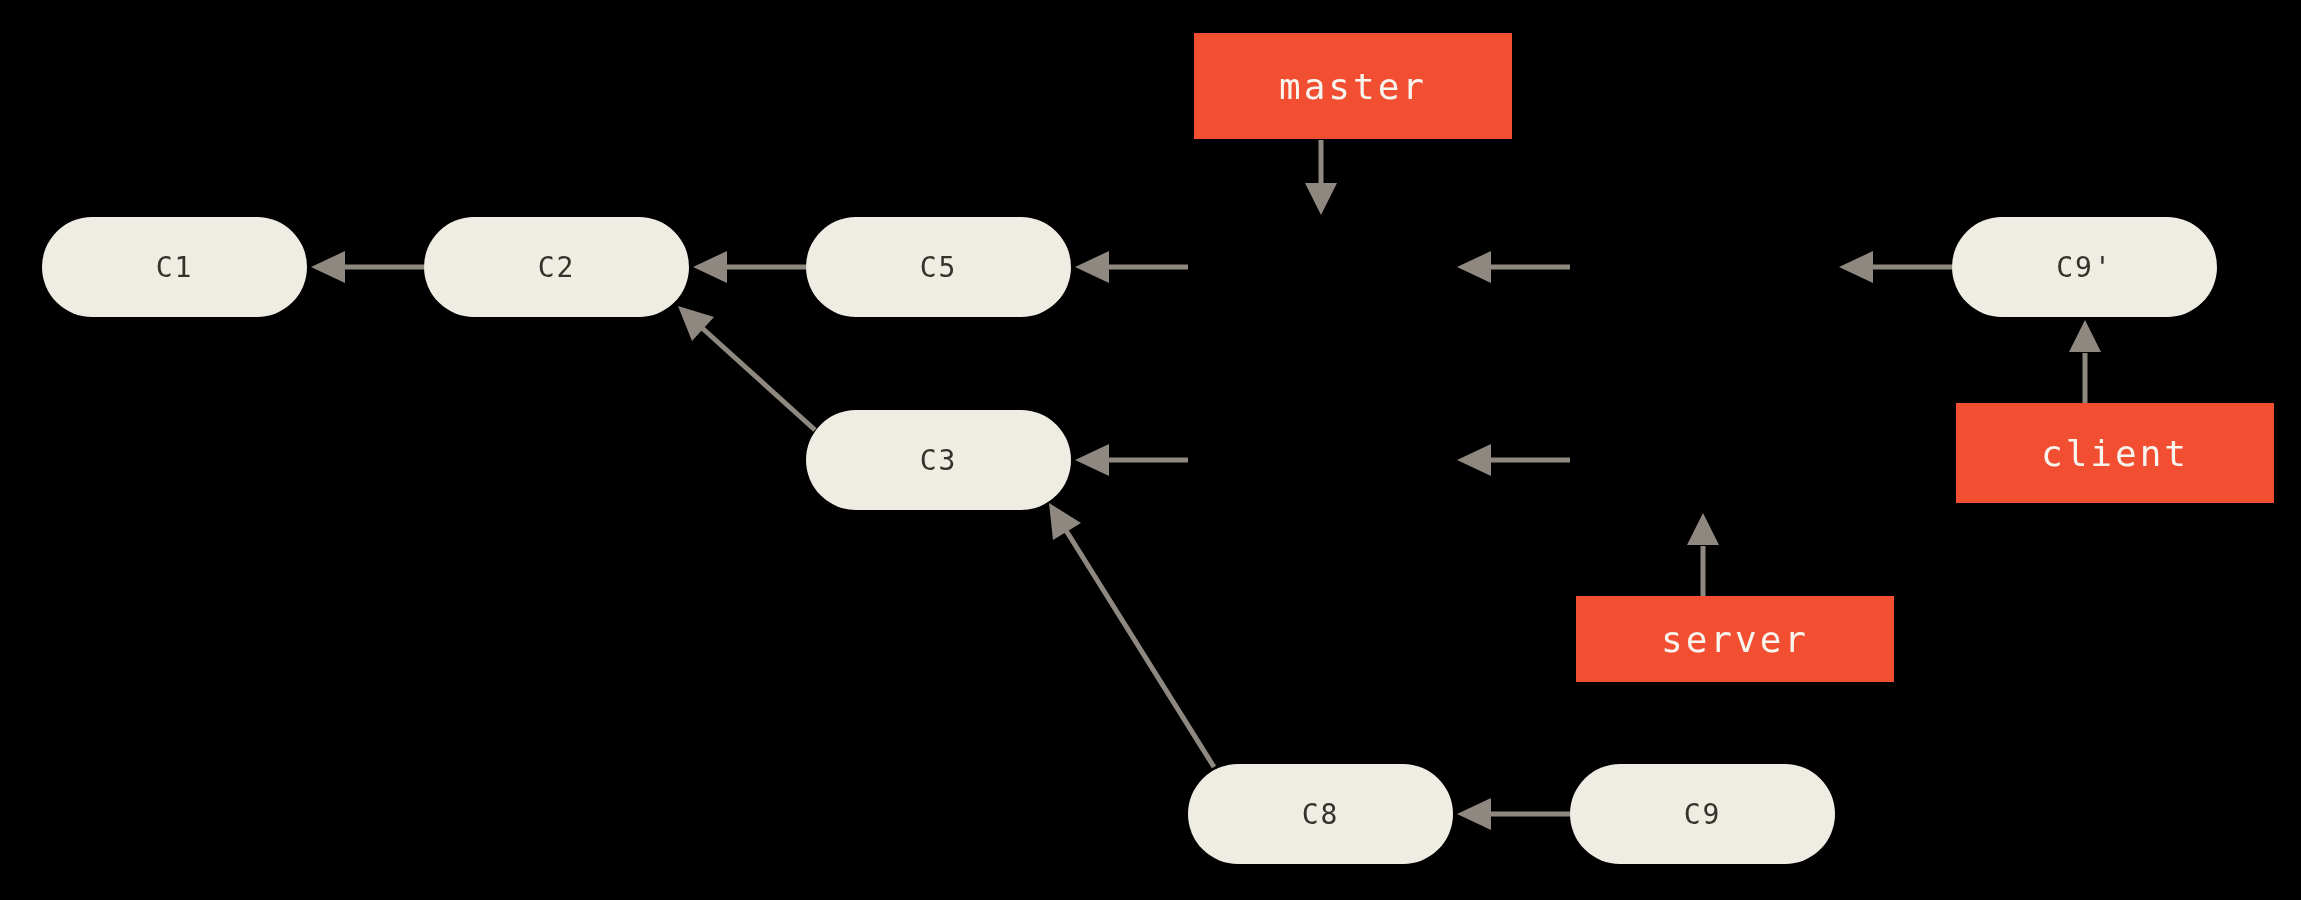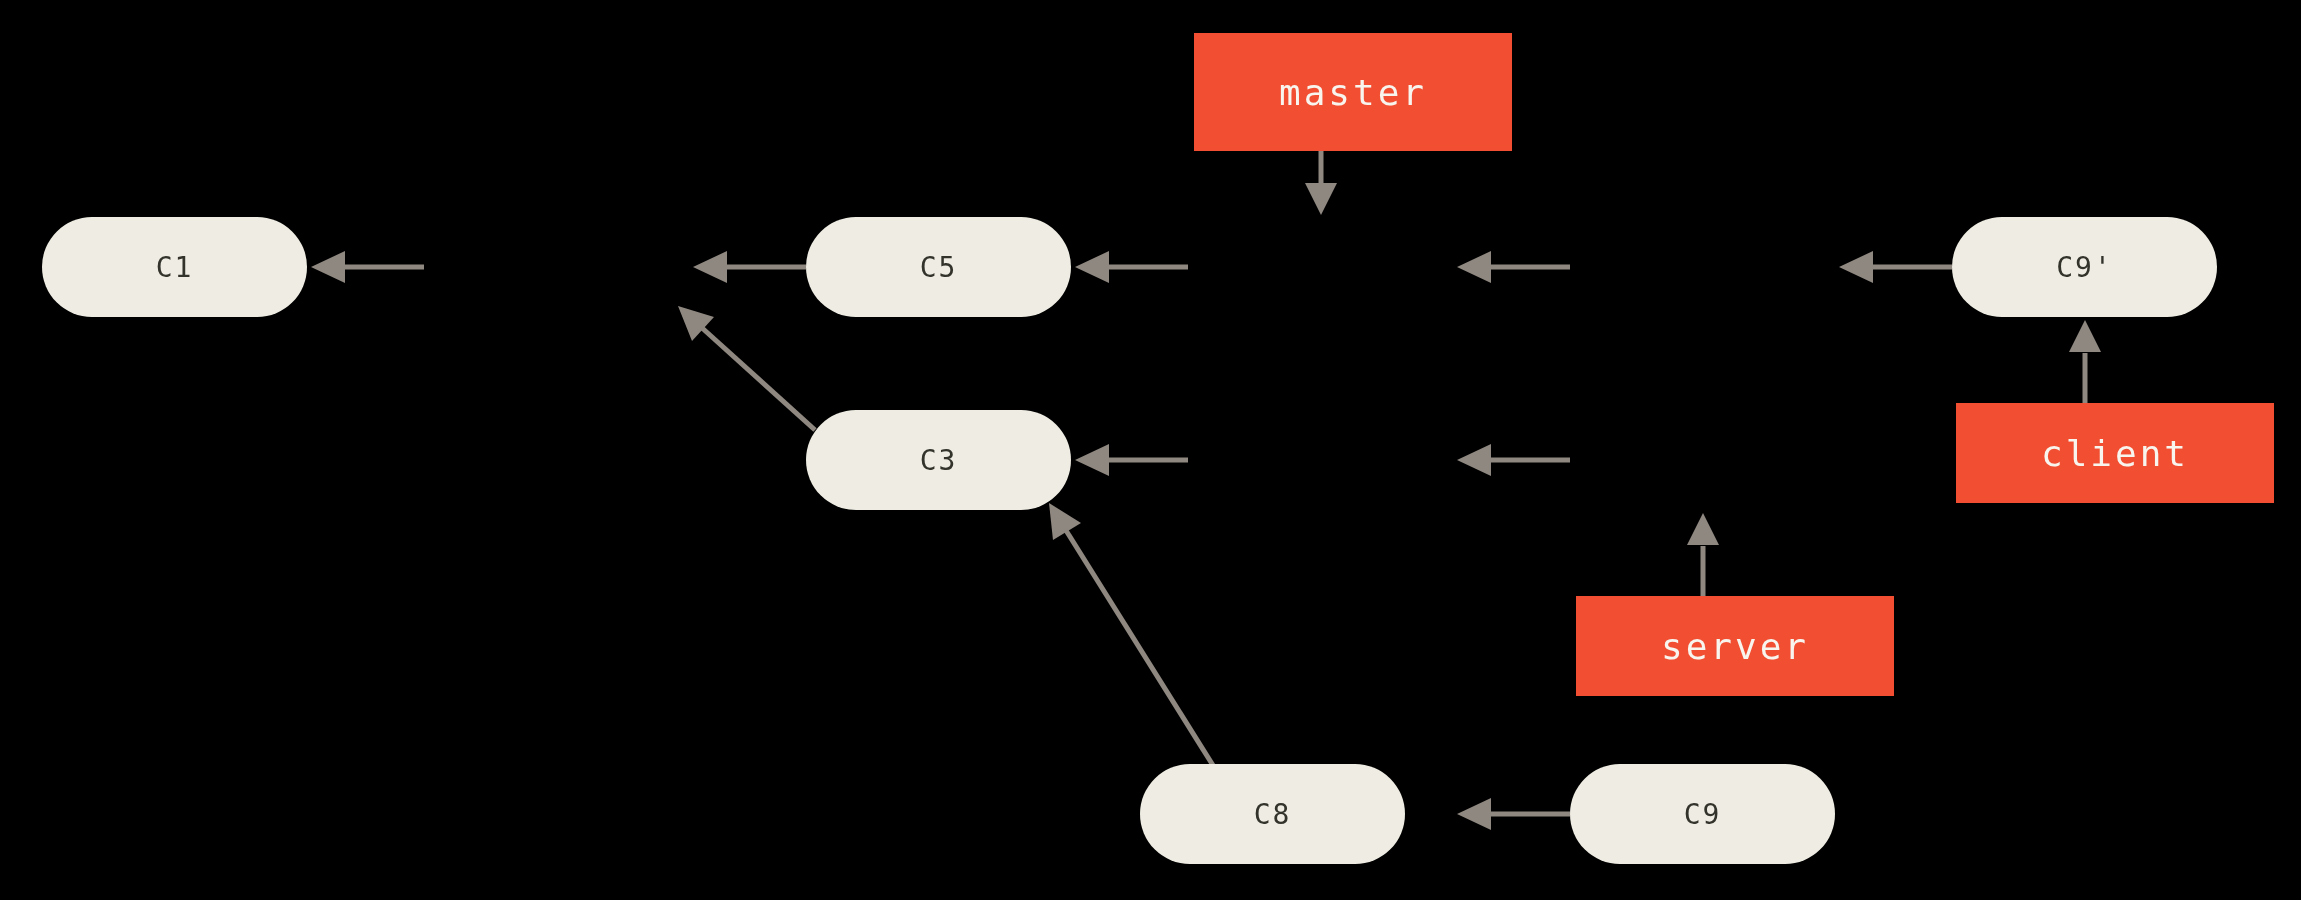"master" div.branch { height: 118px -> 106px }
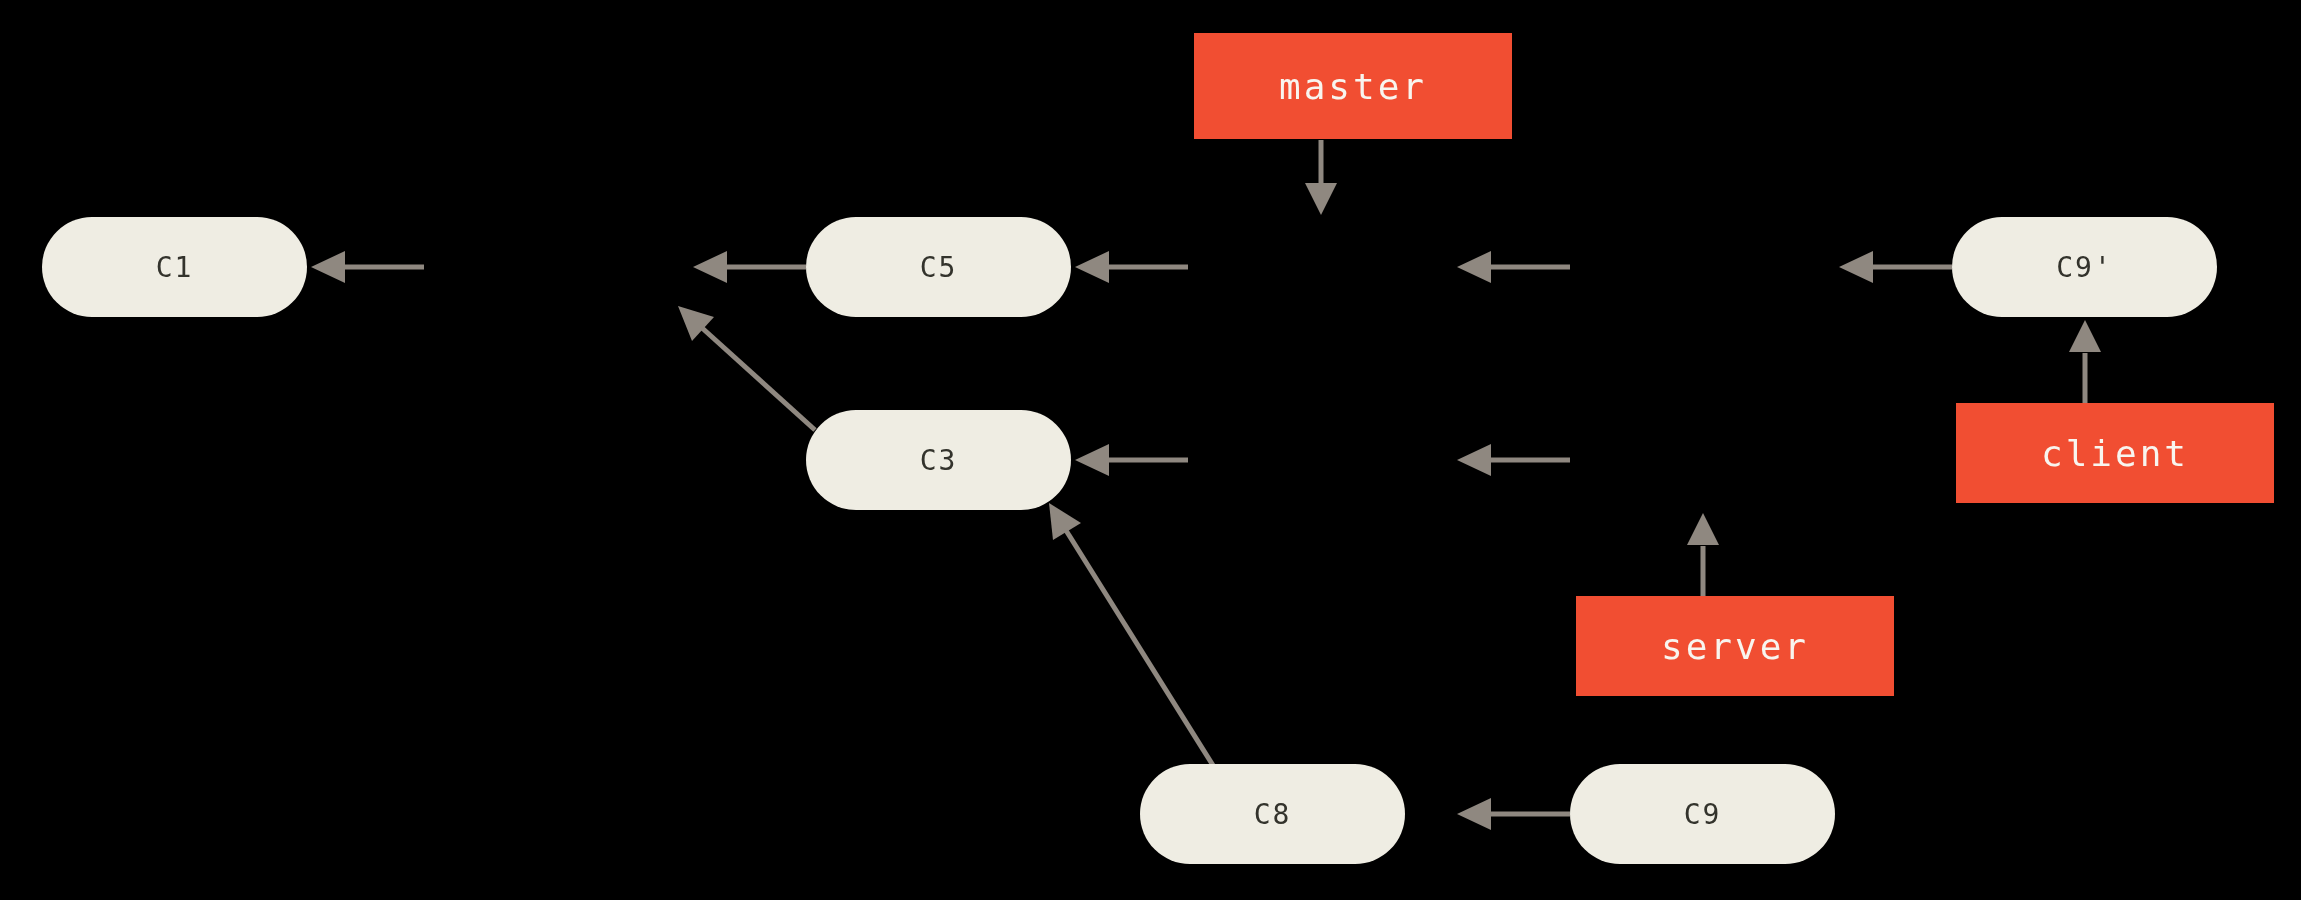"C2" div.node { html: none -> <div>C2</div> }
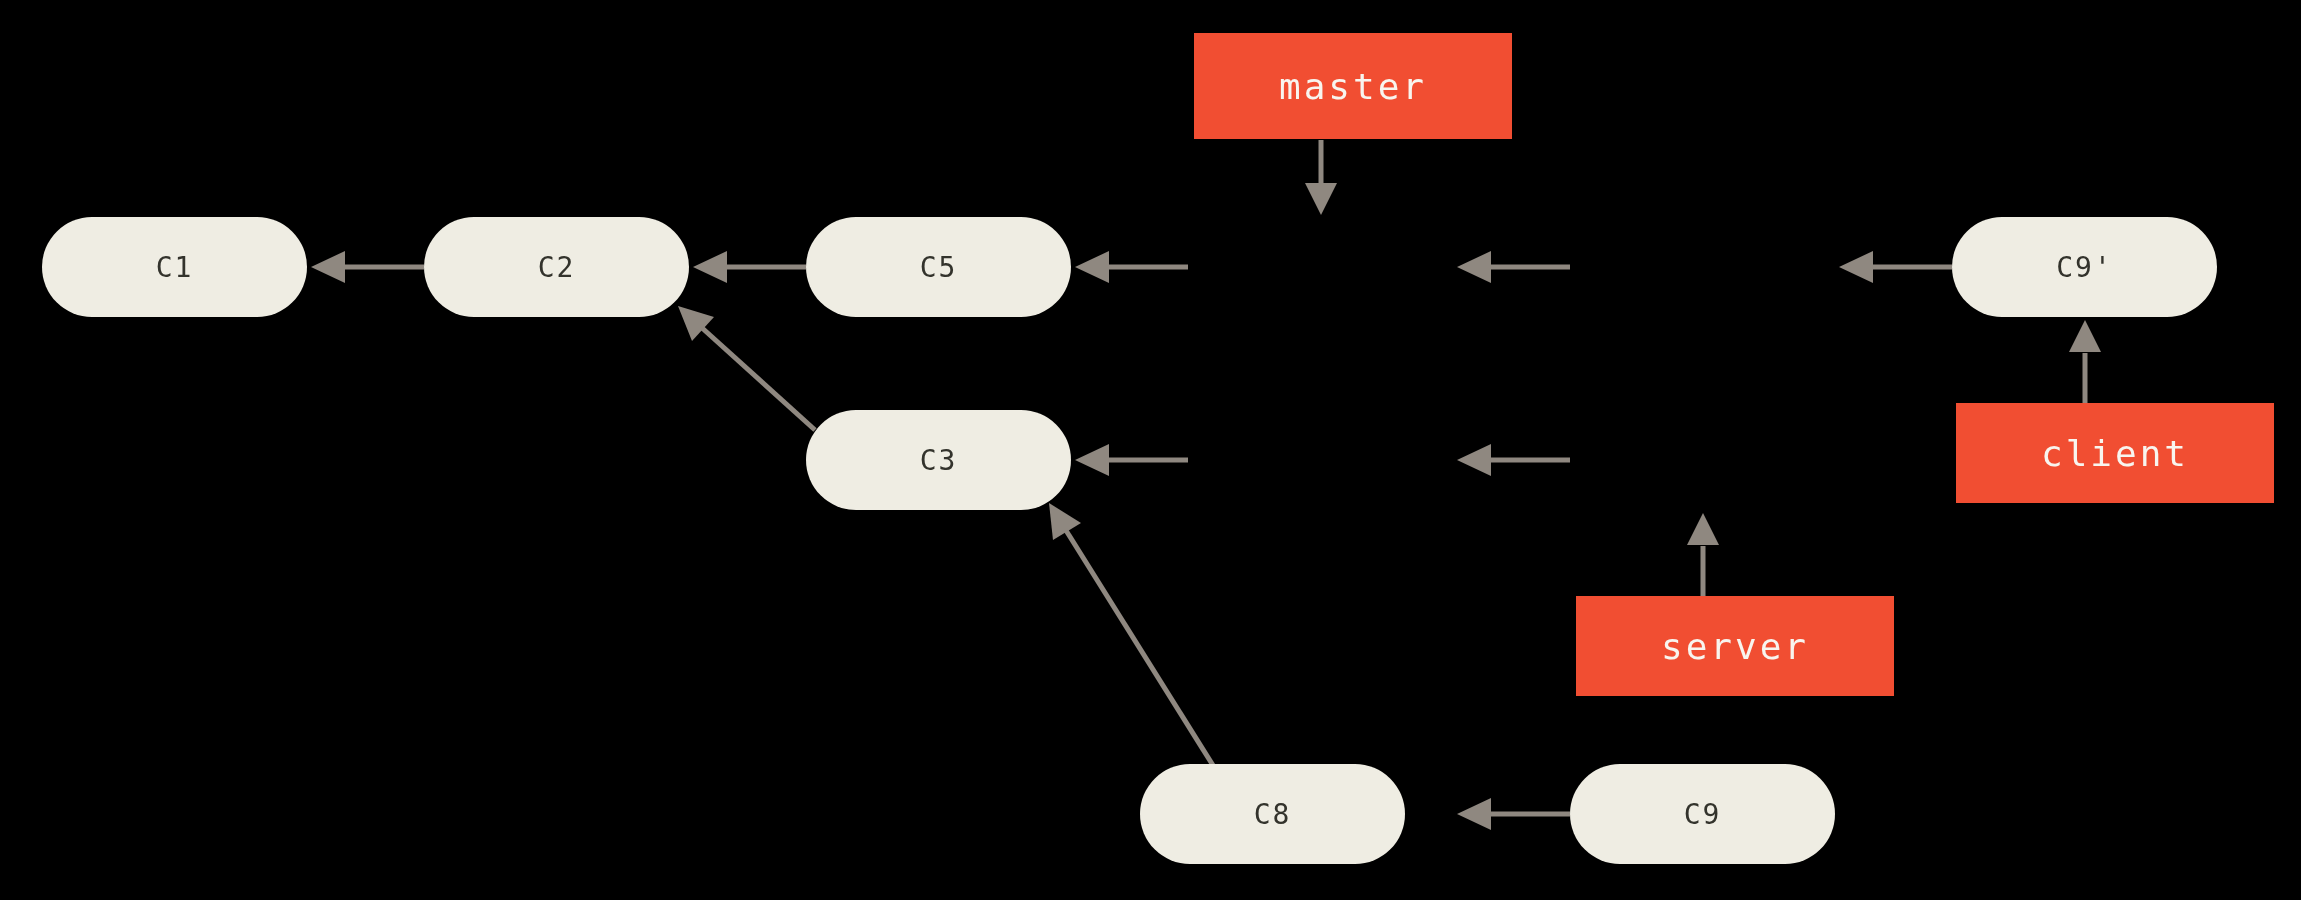"server" div.branch { height: 100px -> 86px }
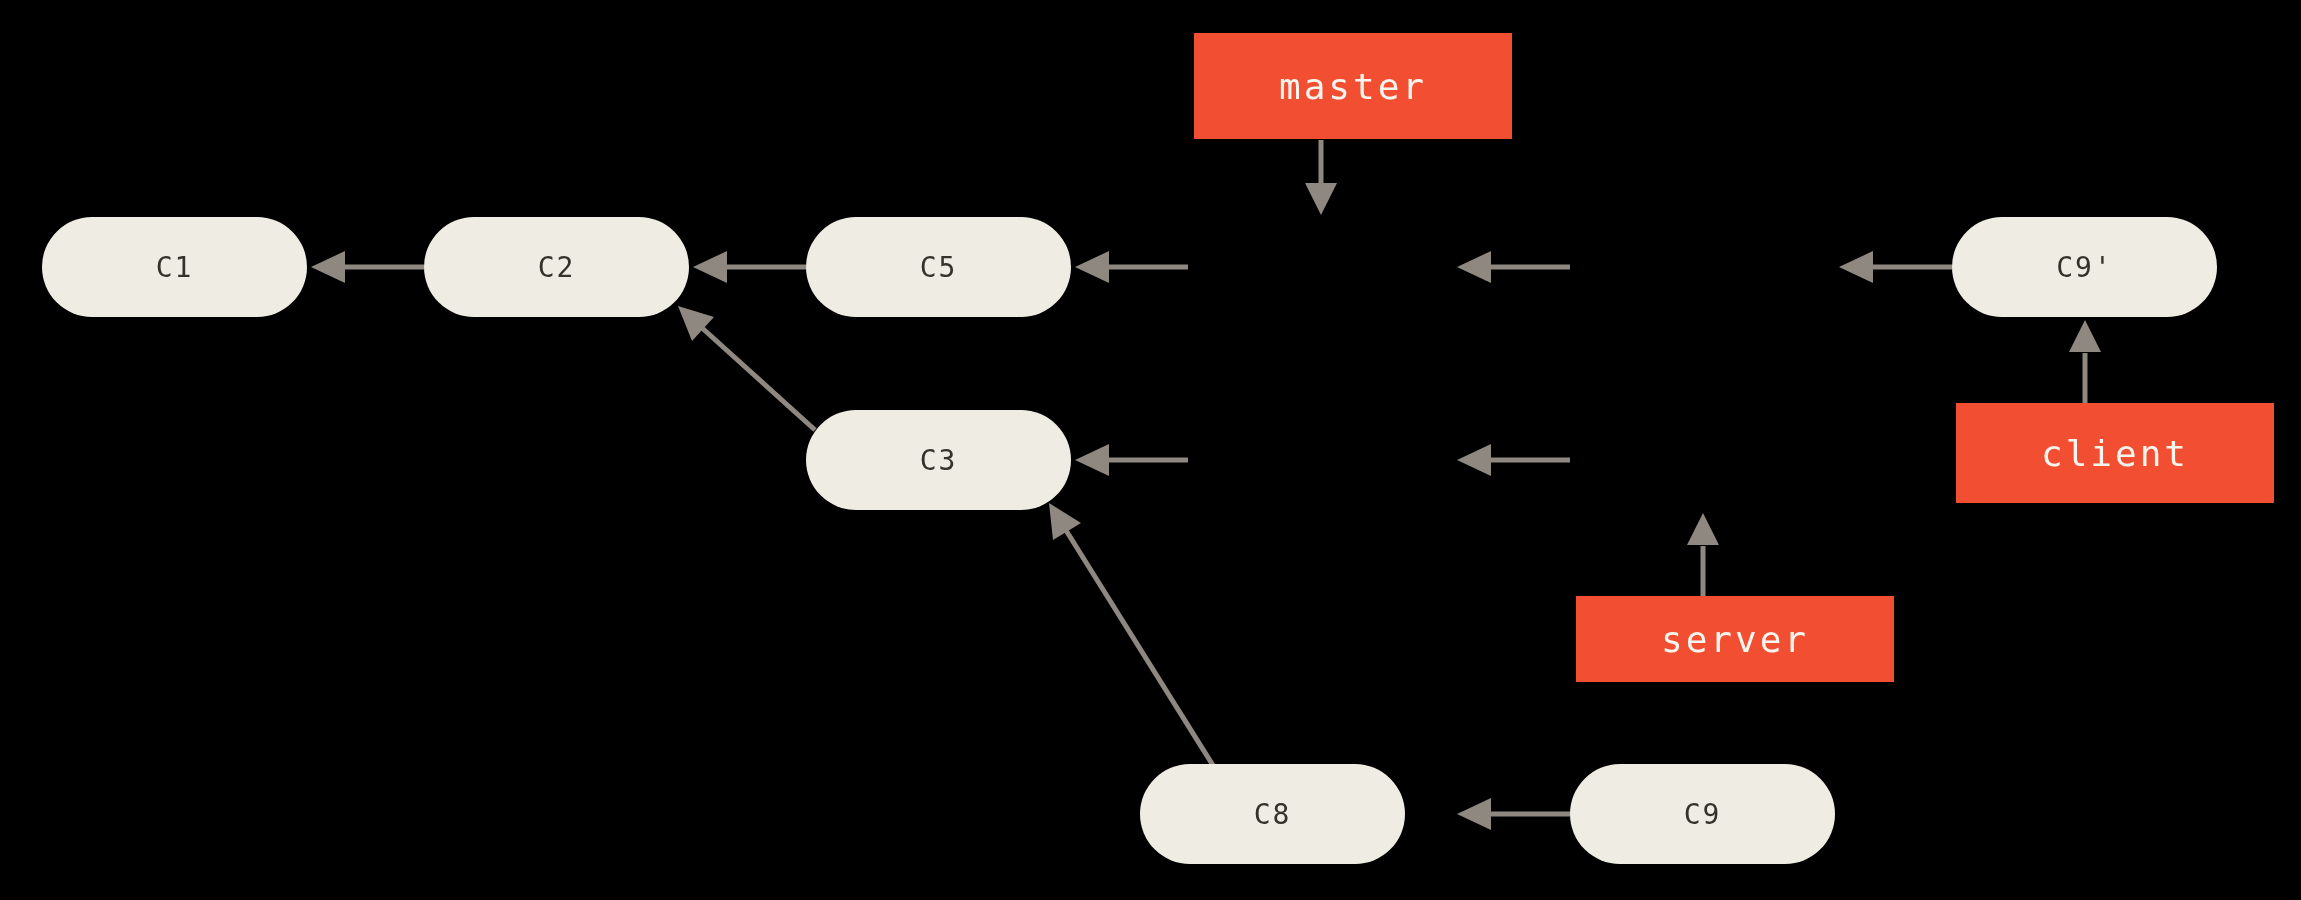"C8" div.node { left: 1140px -> 1188px }
